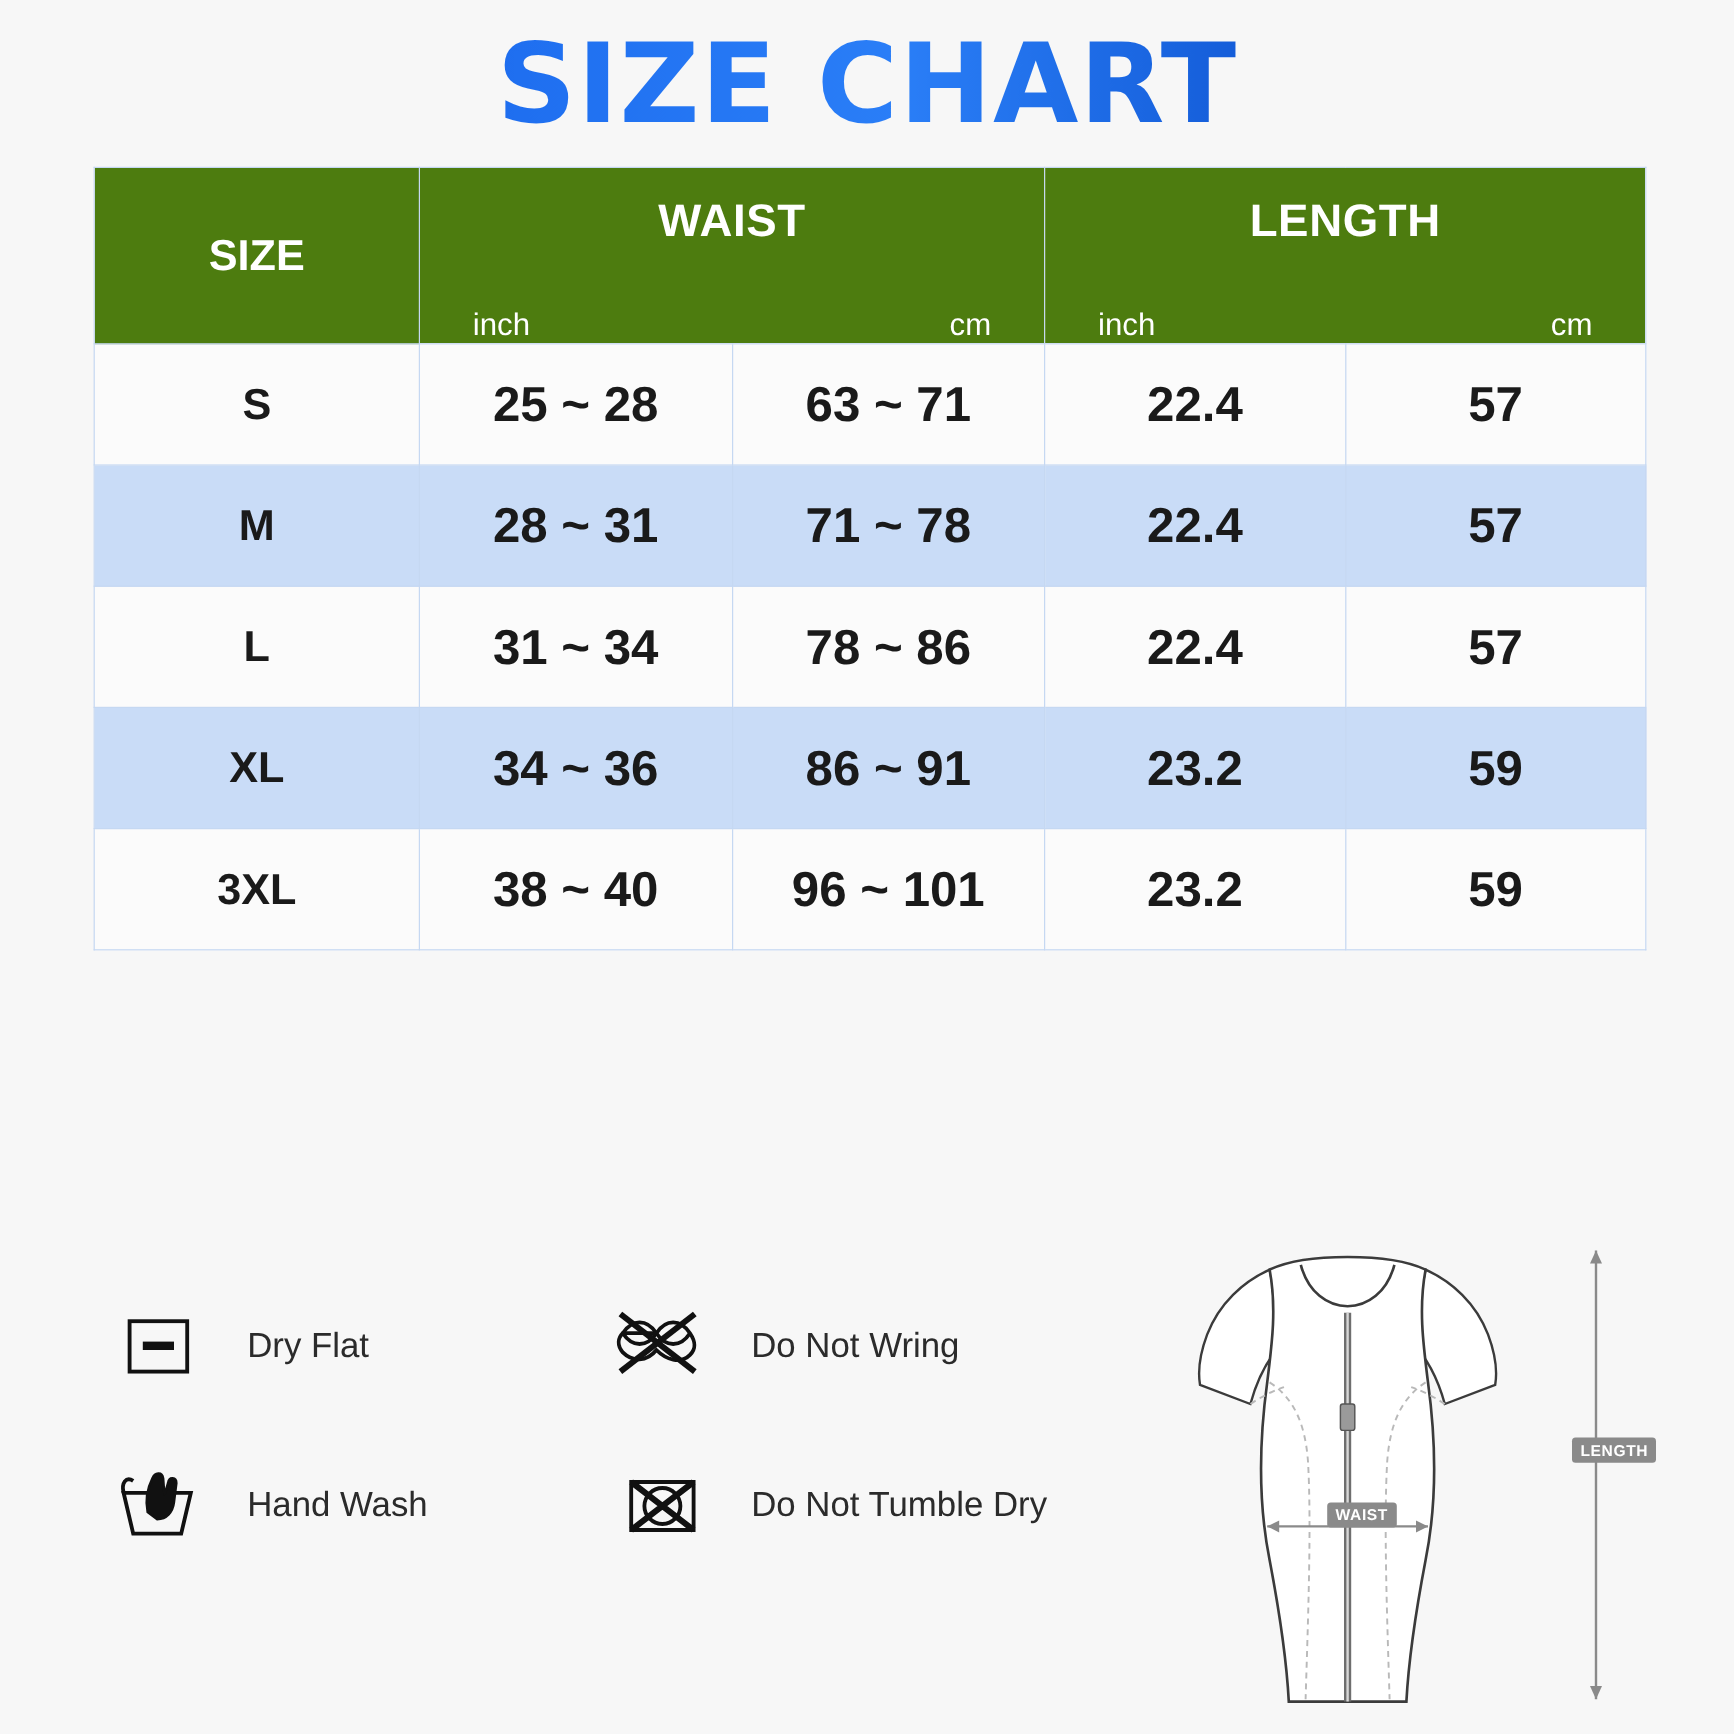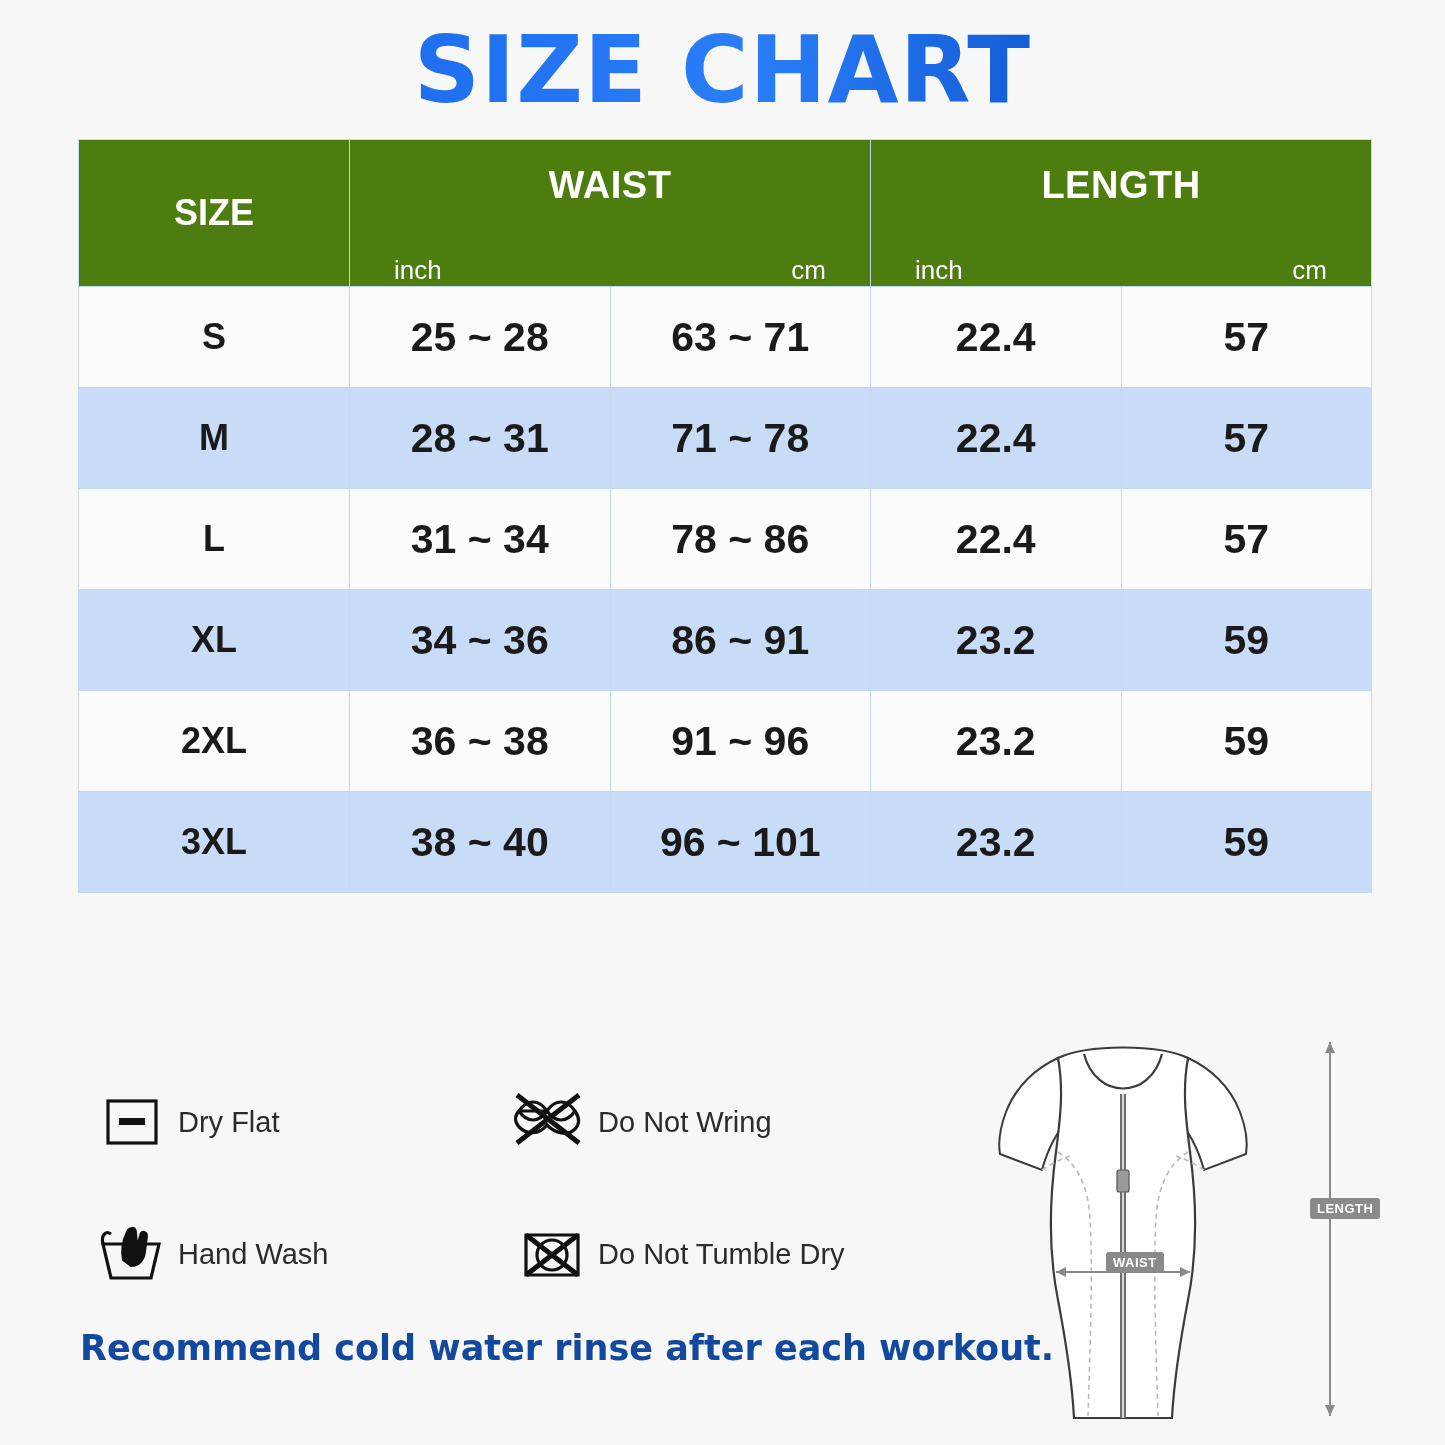"2XL" tr { html: <tr> <td>2XL</td> <td>36 ~ 38</td> <td>91 ~ 96</td> <td>23.2</td> <td>59</td> </tr> -> none }
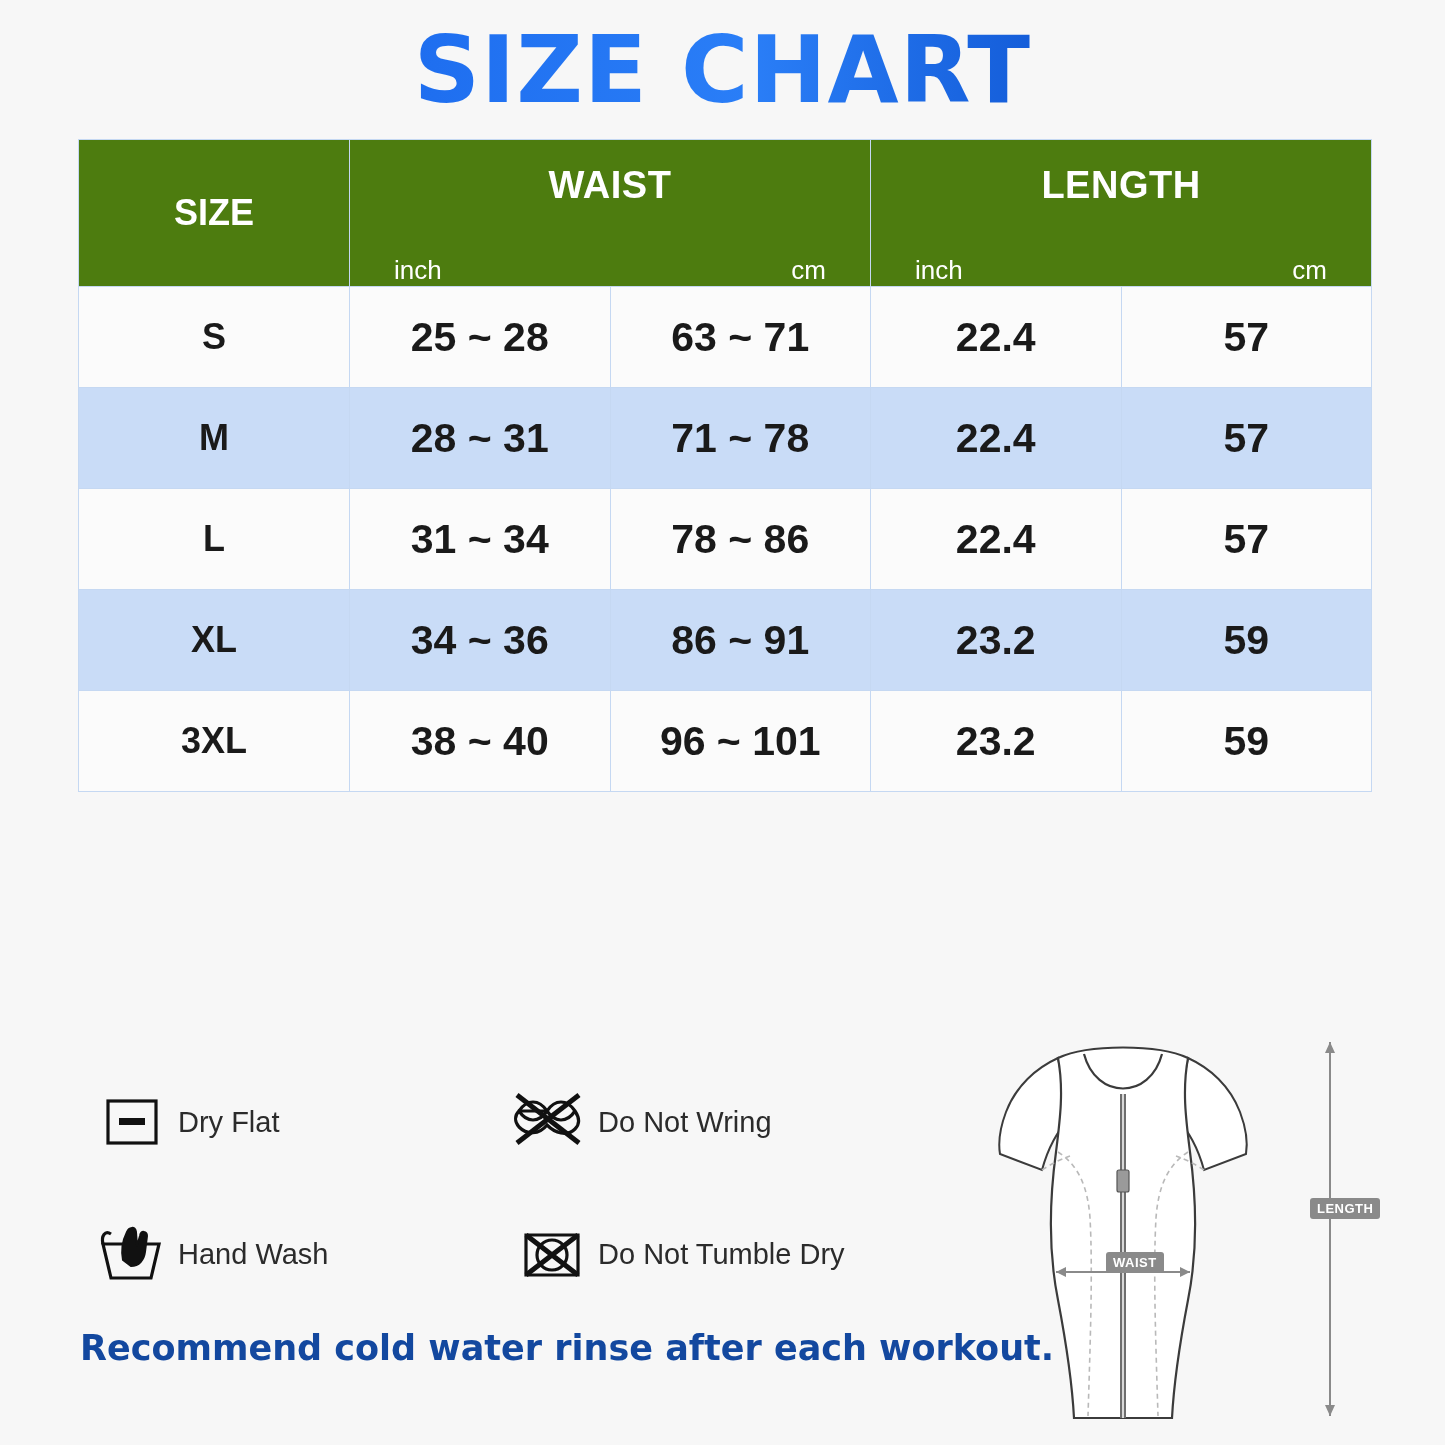"Dry Flat" .care-label { margin-left: none -> 28px }
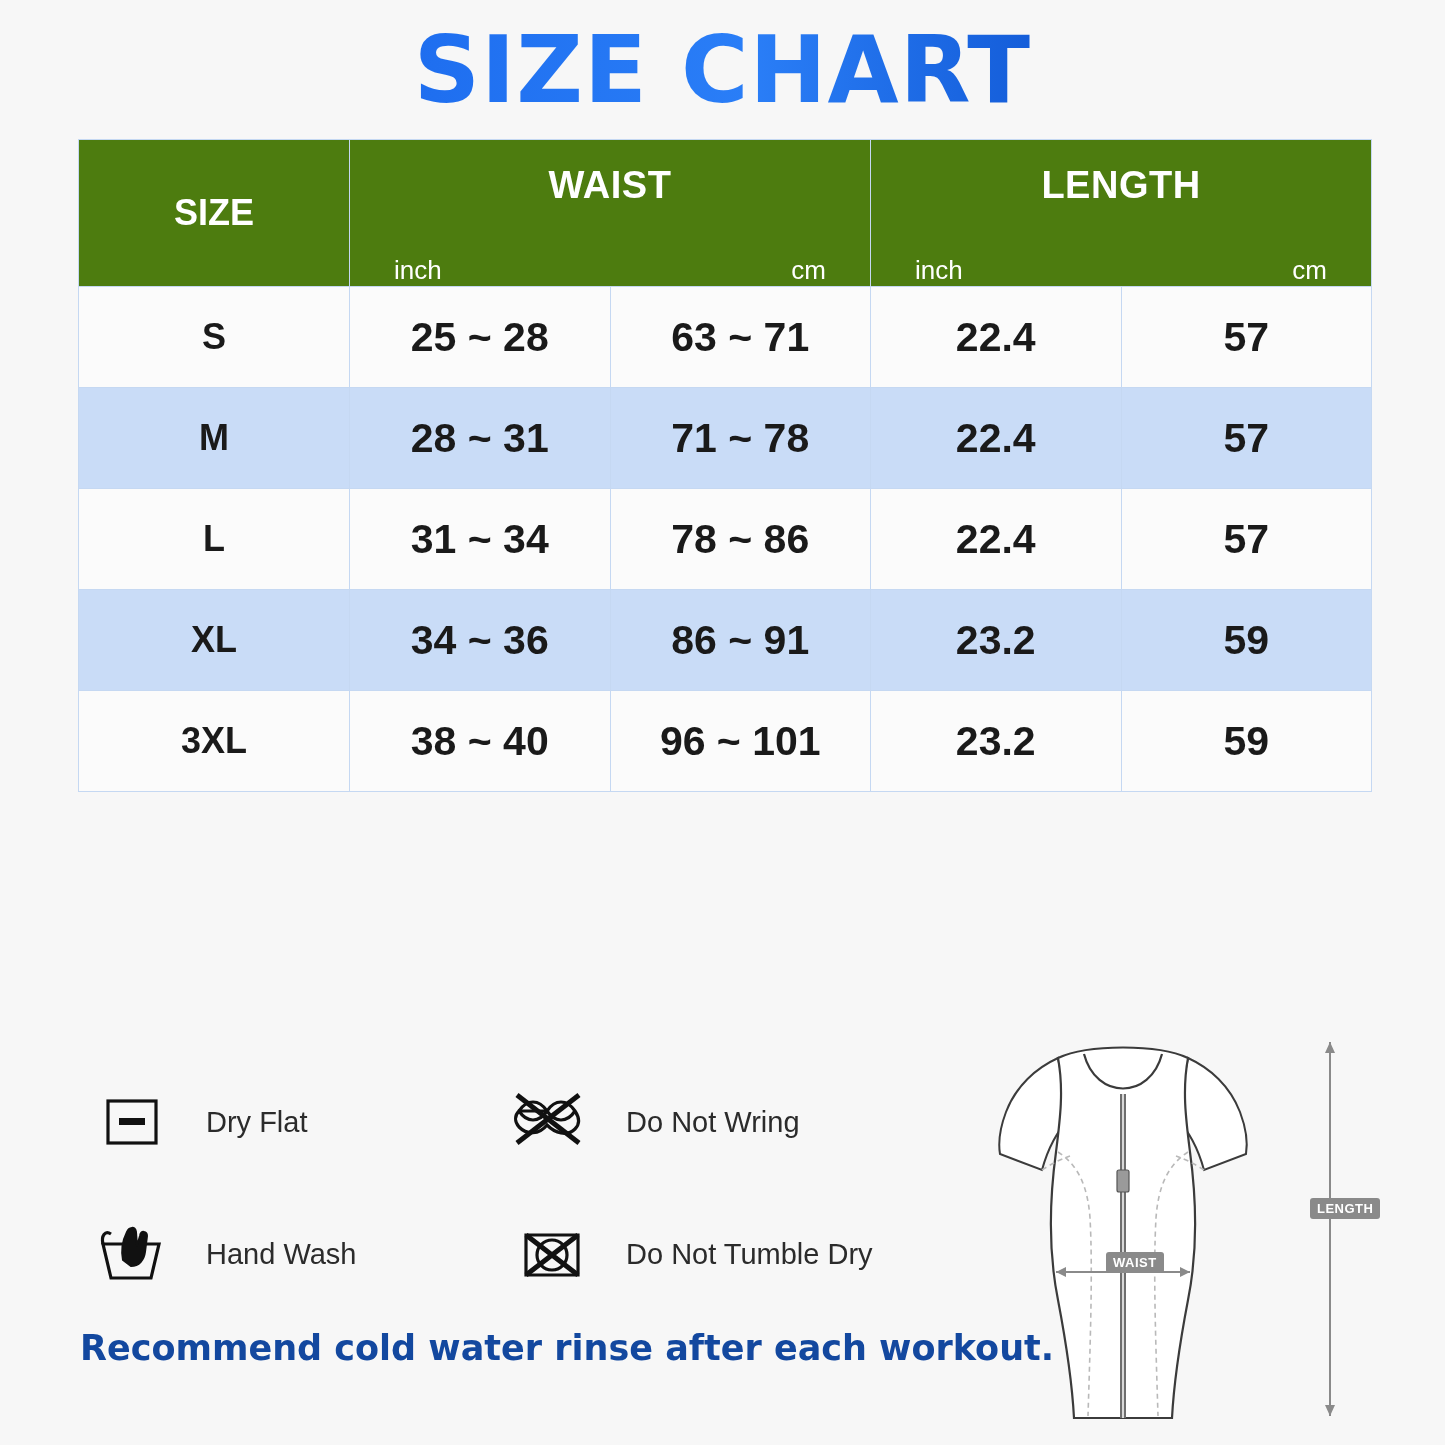"Recommend cold water rinse after" div.note { html: <div>Recommend cold water rinse after each workout.</div> -> none }
